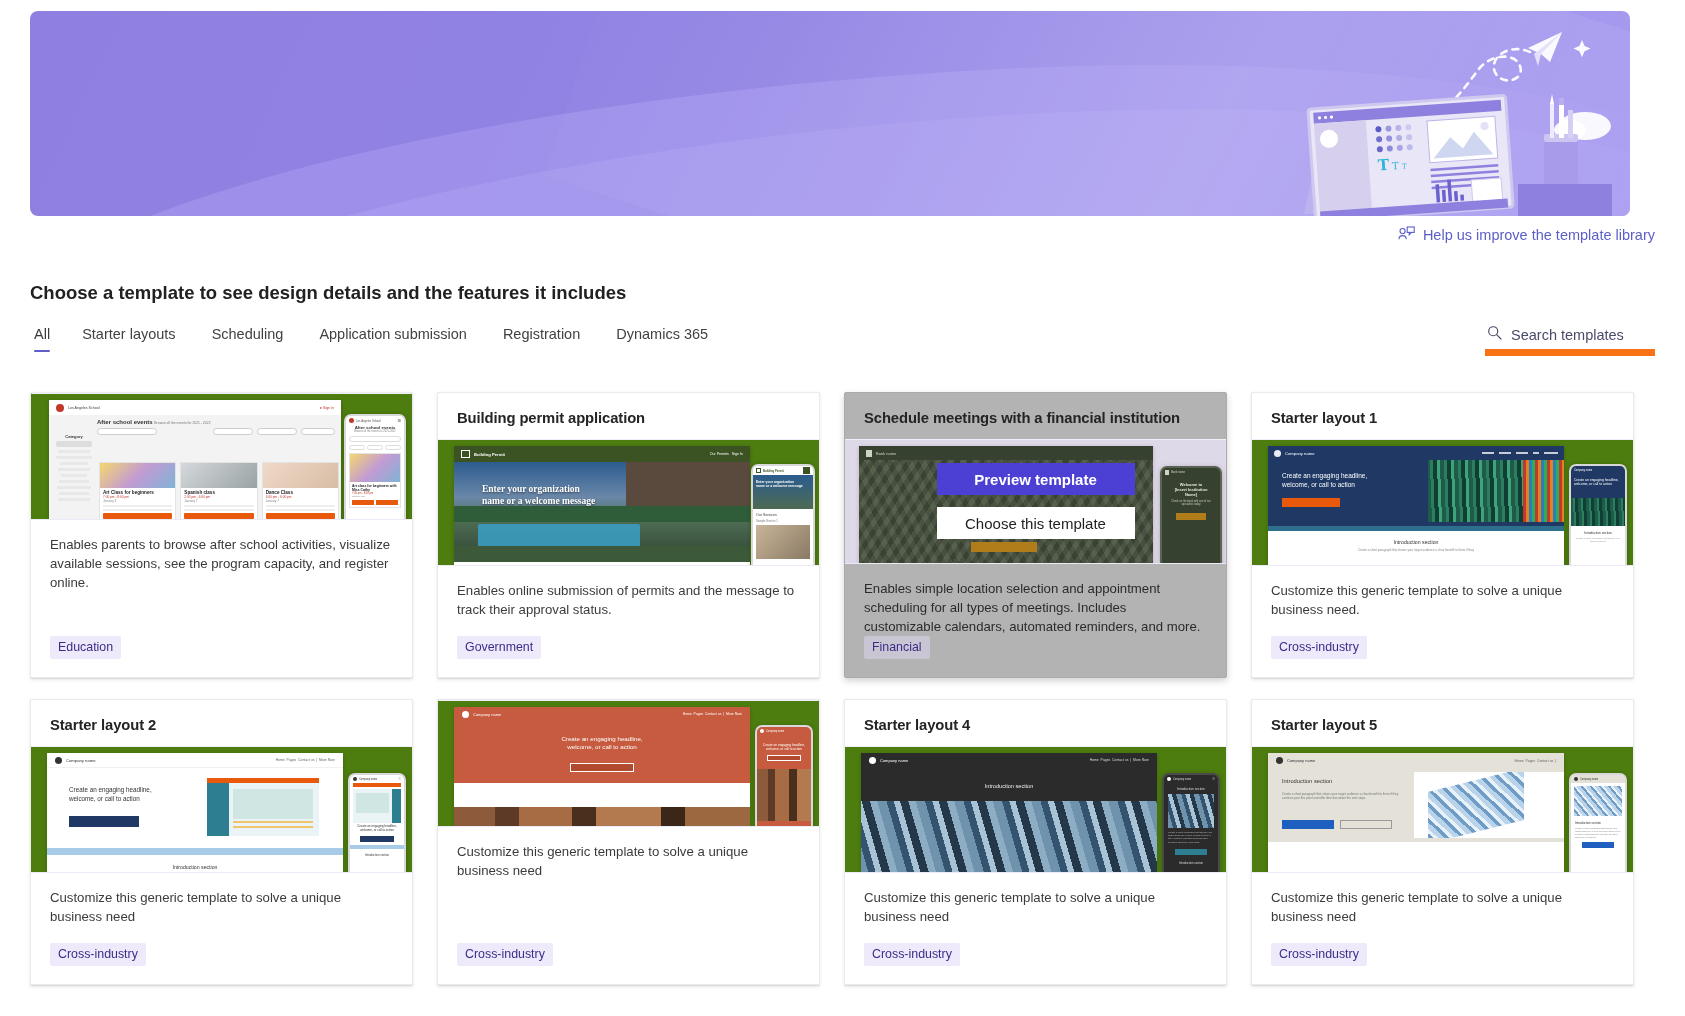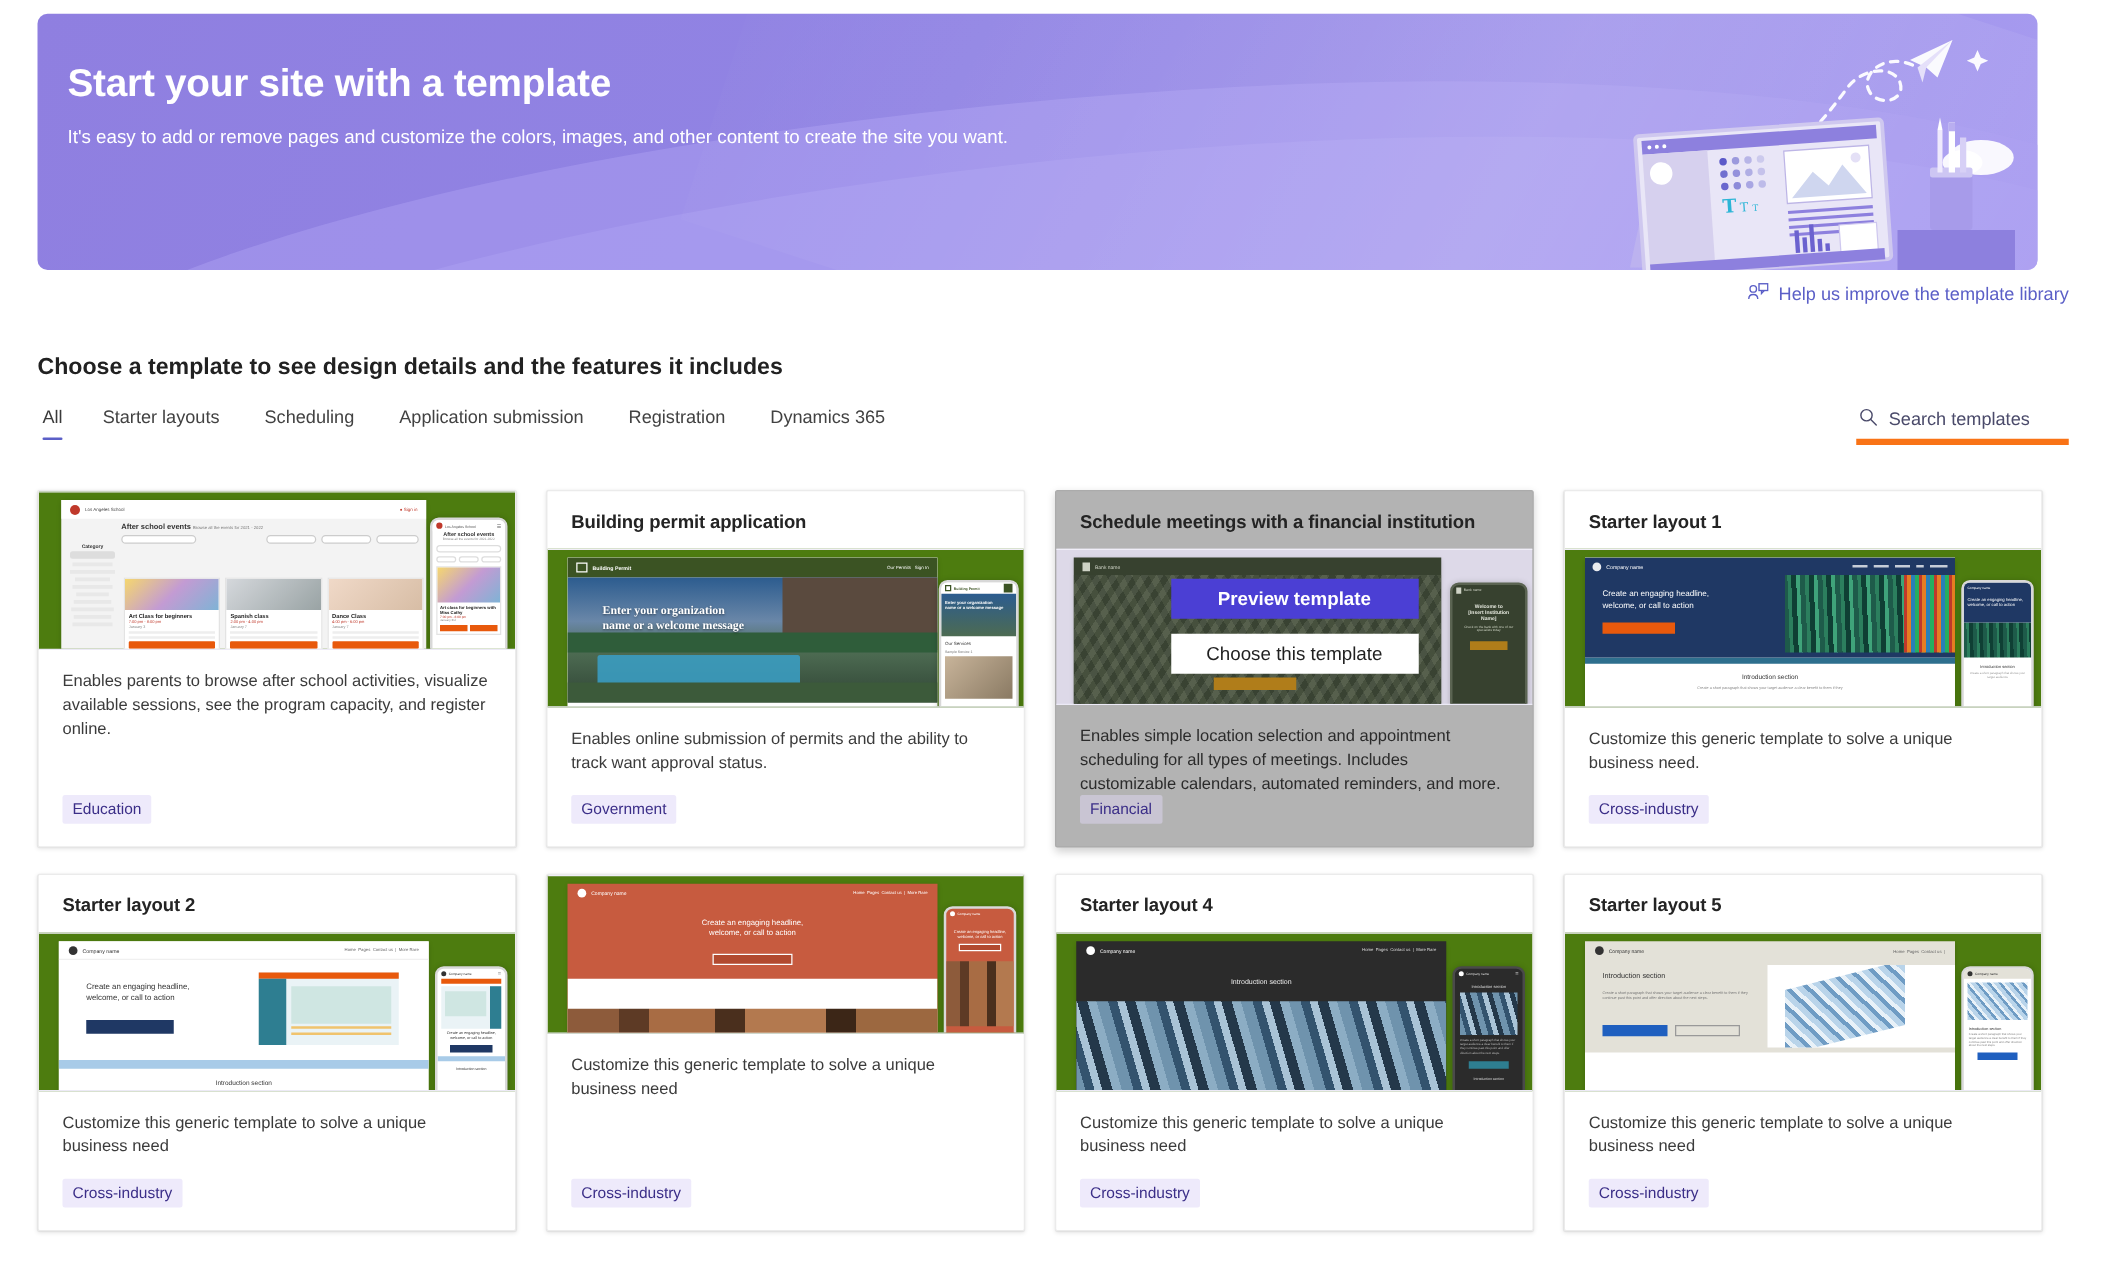"Start your site with a" div.banner-text { html: <div> <h1>Start your site with a template</h1> <p>It's easy to add or remove pages and customize the colors, images, and other content to create the site you want.</p> </div> -> none }
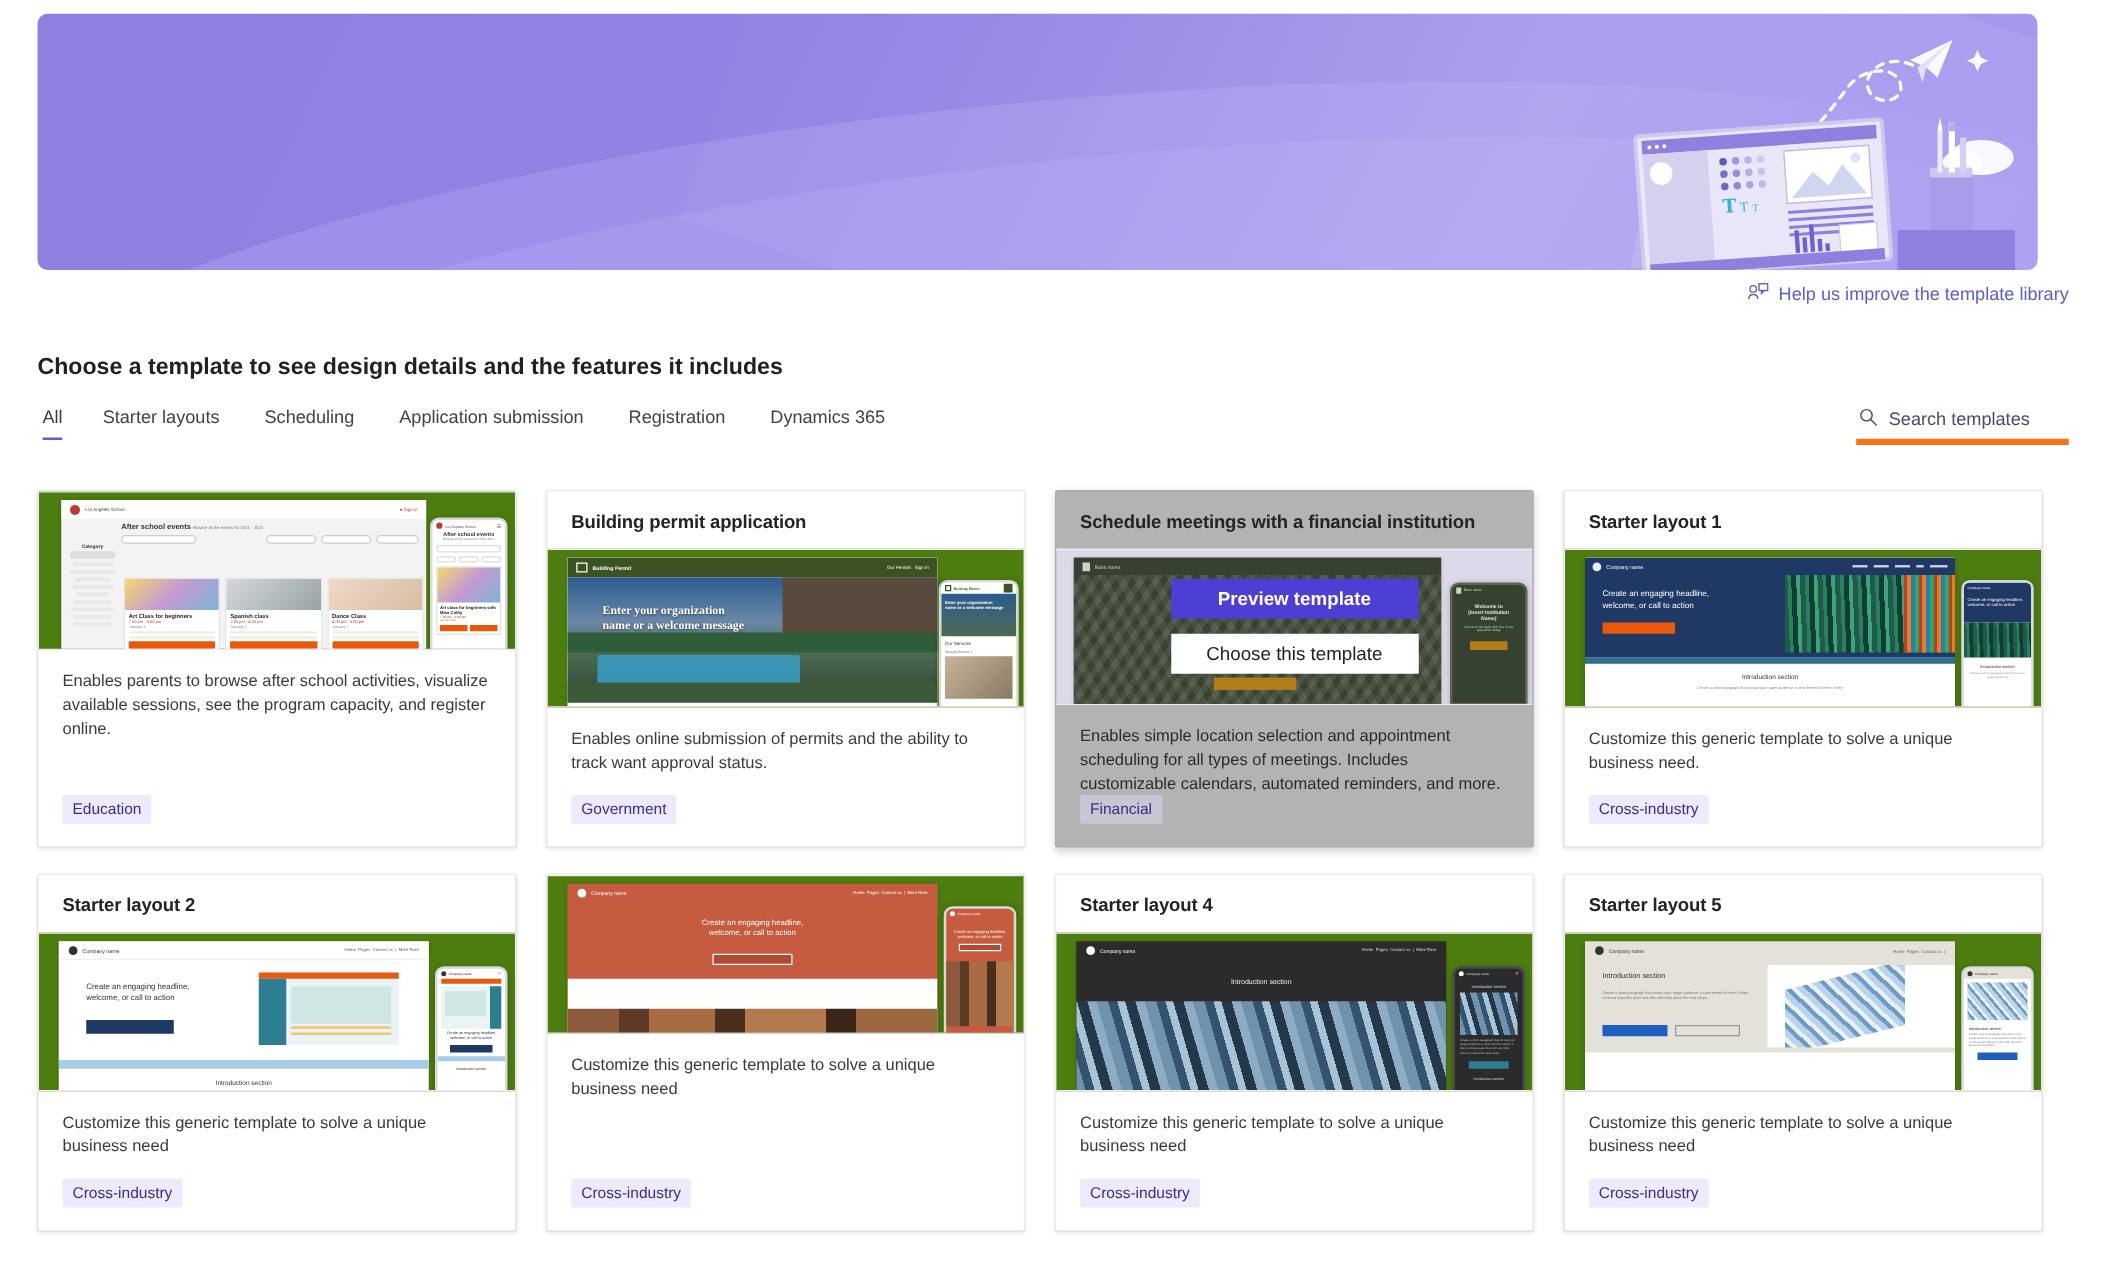"Search templates" .search-box { border-bottom: 5px solid #f97316 -> 7px solid #f97316 }
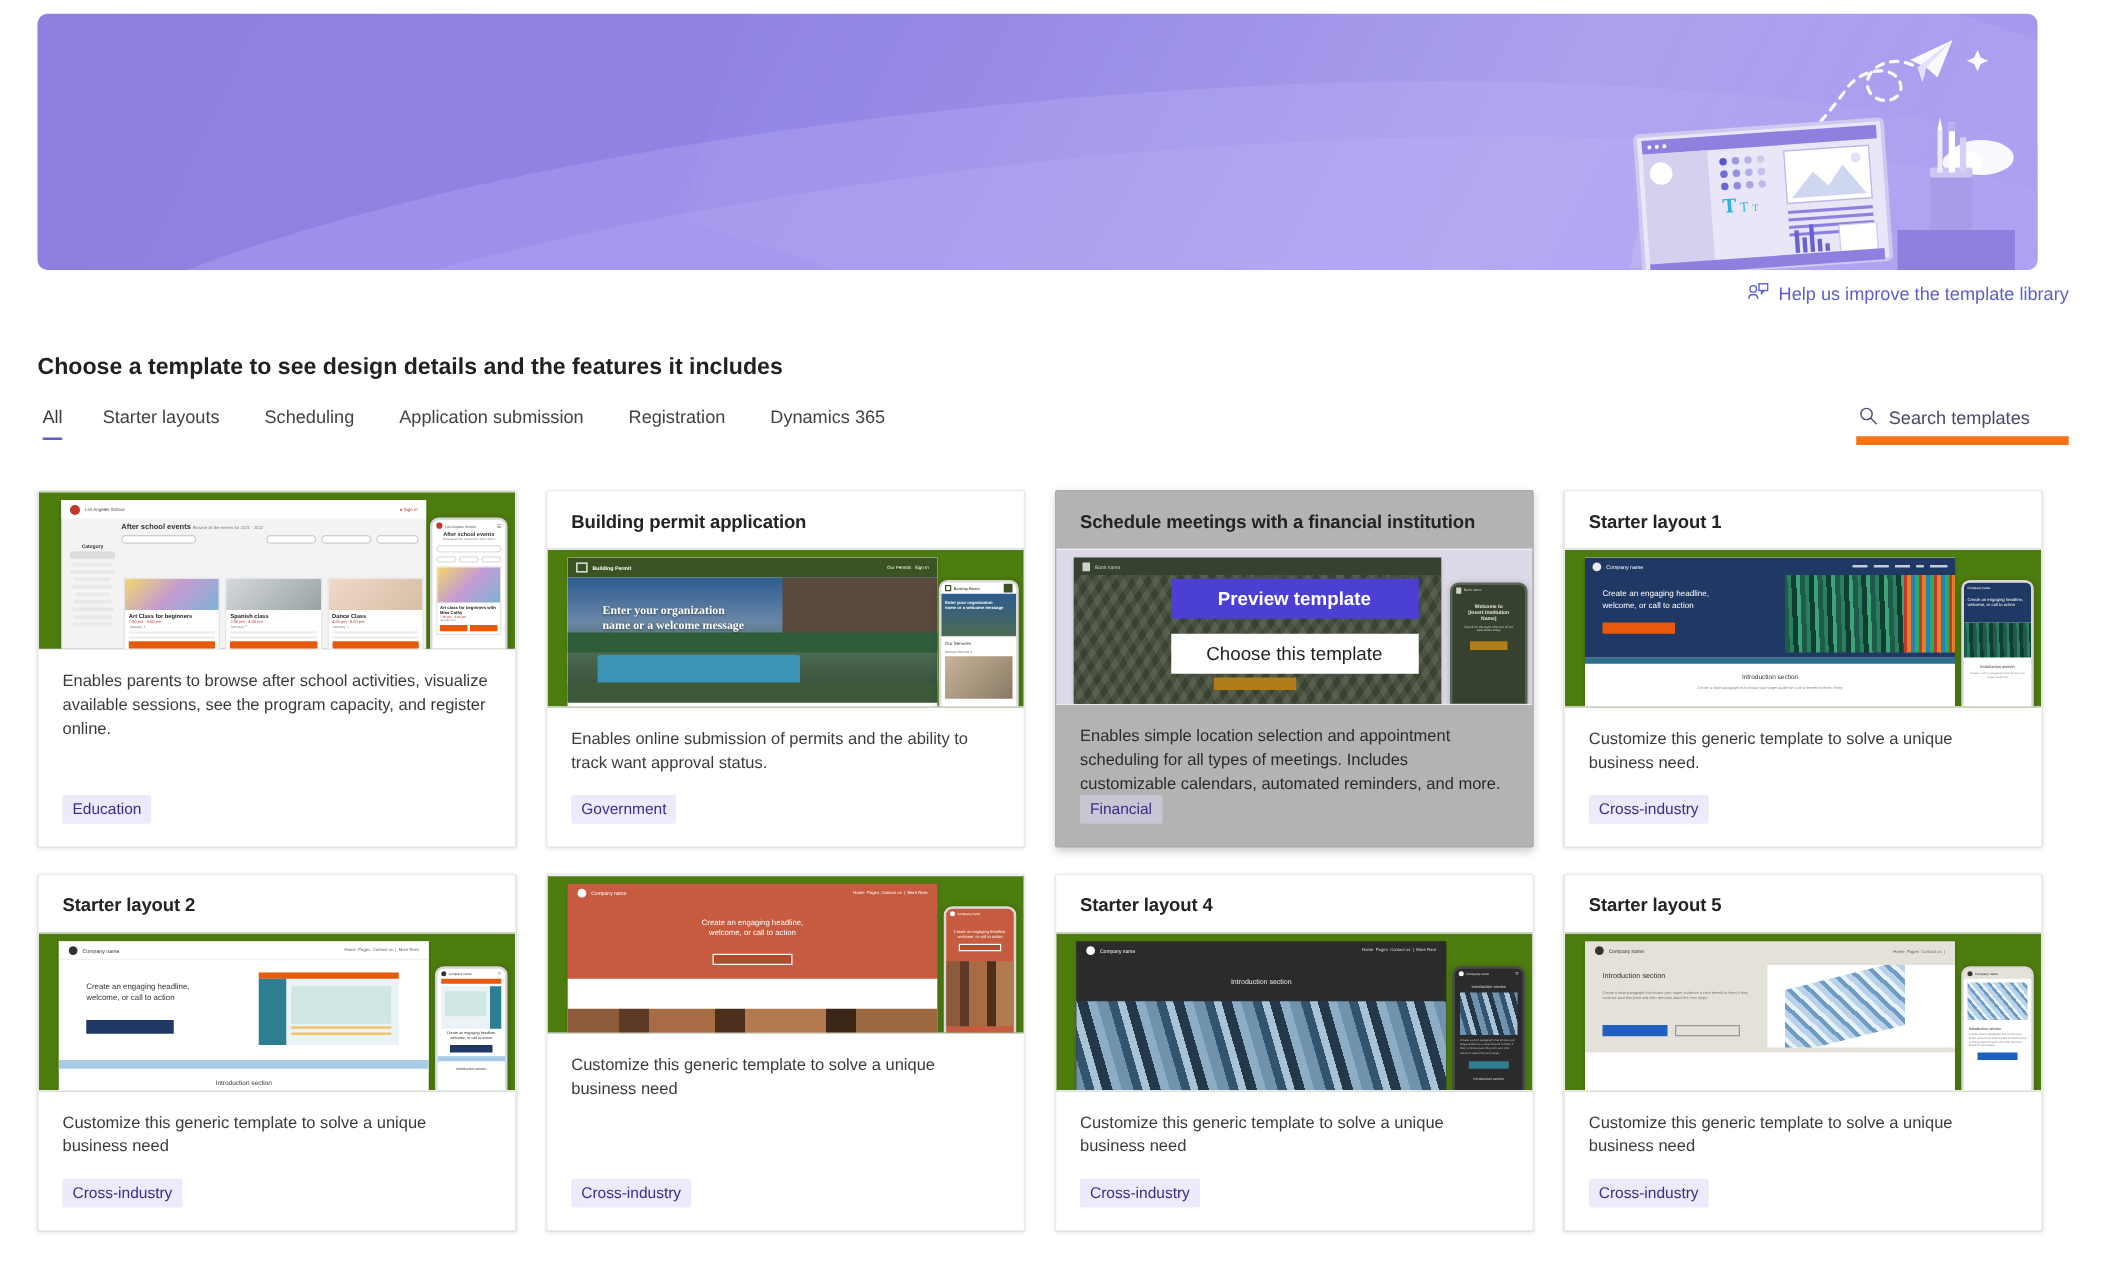"Enables online submission of permits" div.card-desc { text: ability to track want -> message to track their }
